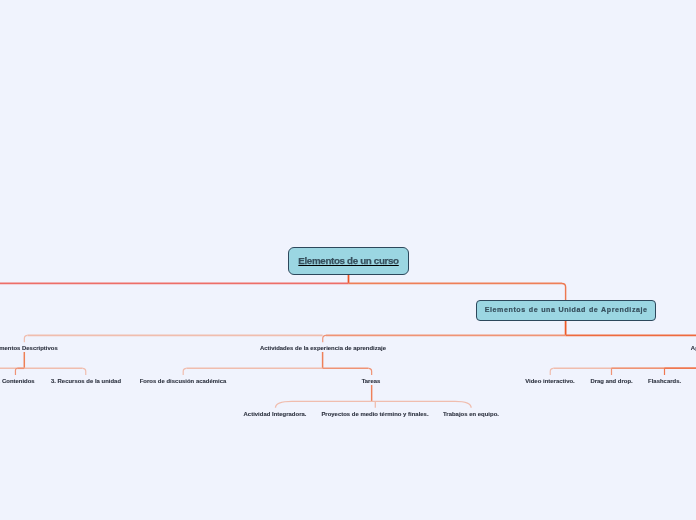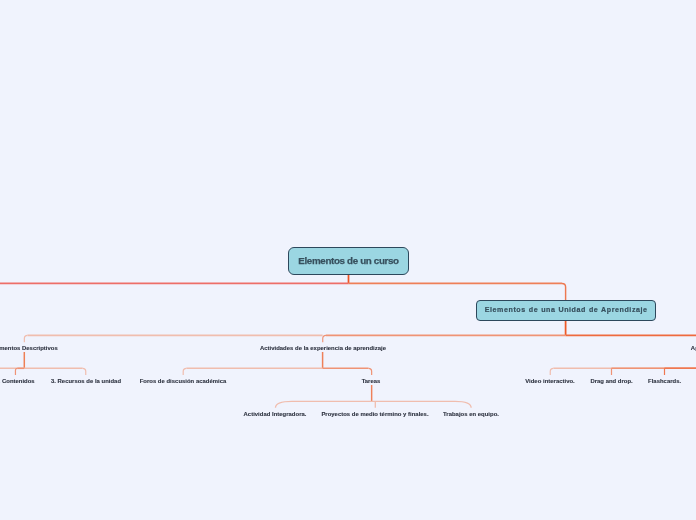"Elementos de un curso" .n-root { text-decoration: none -> underline }
